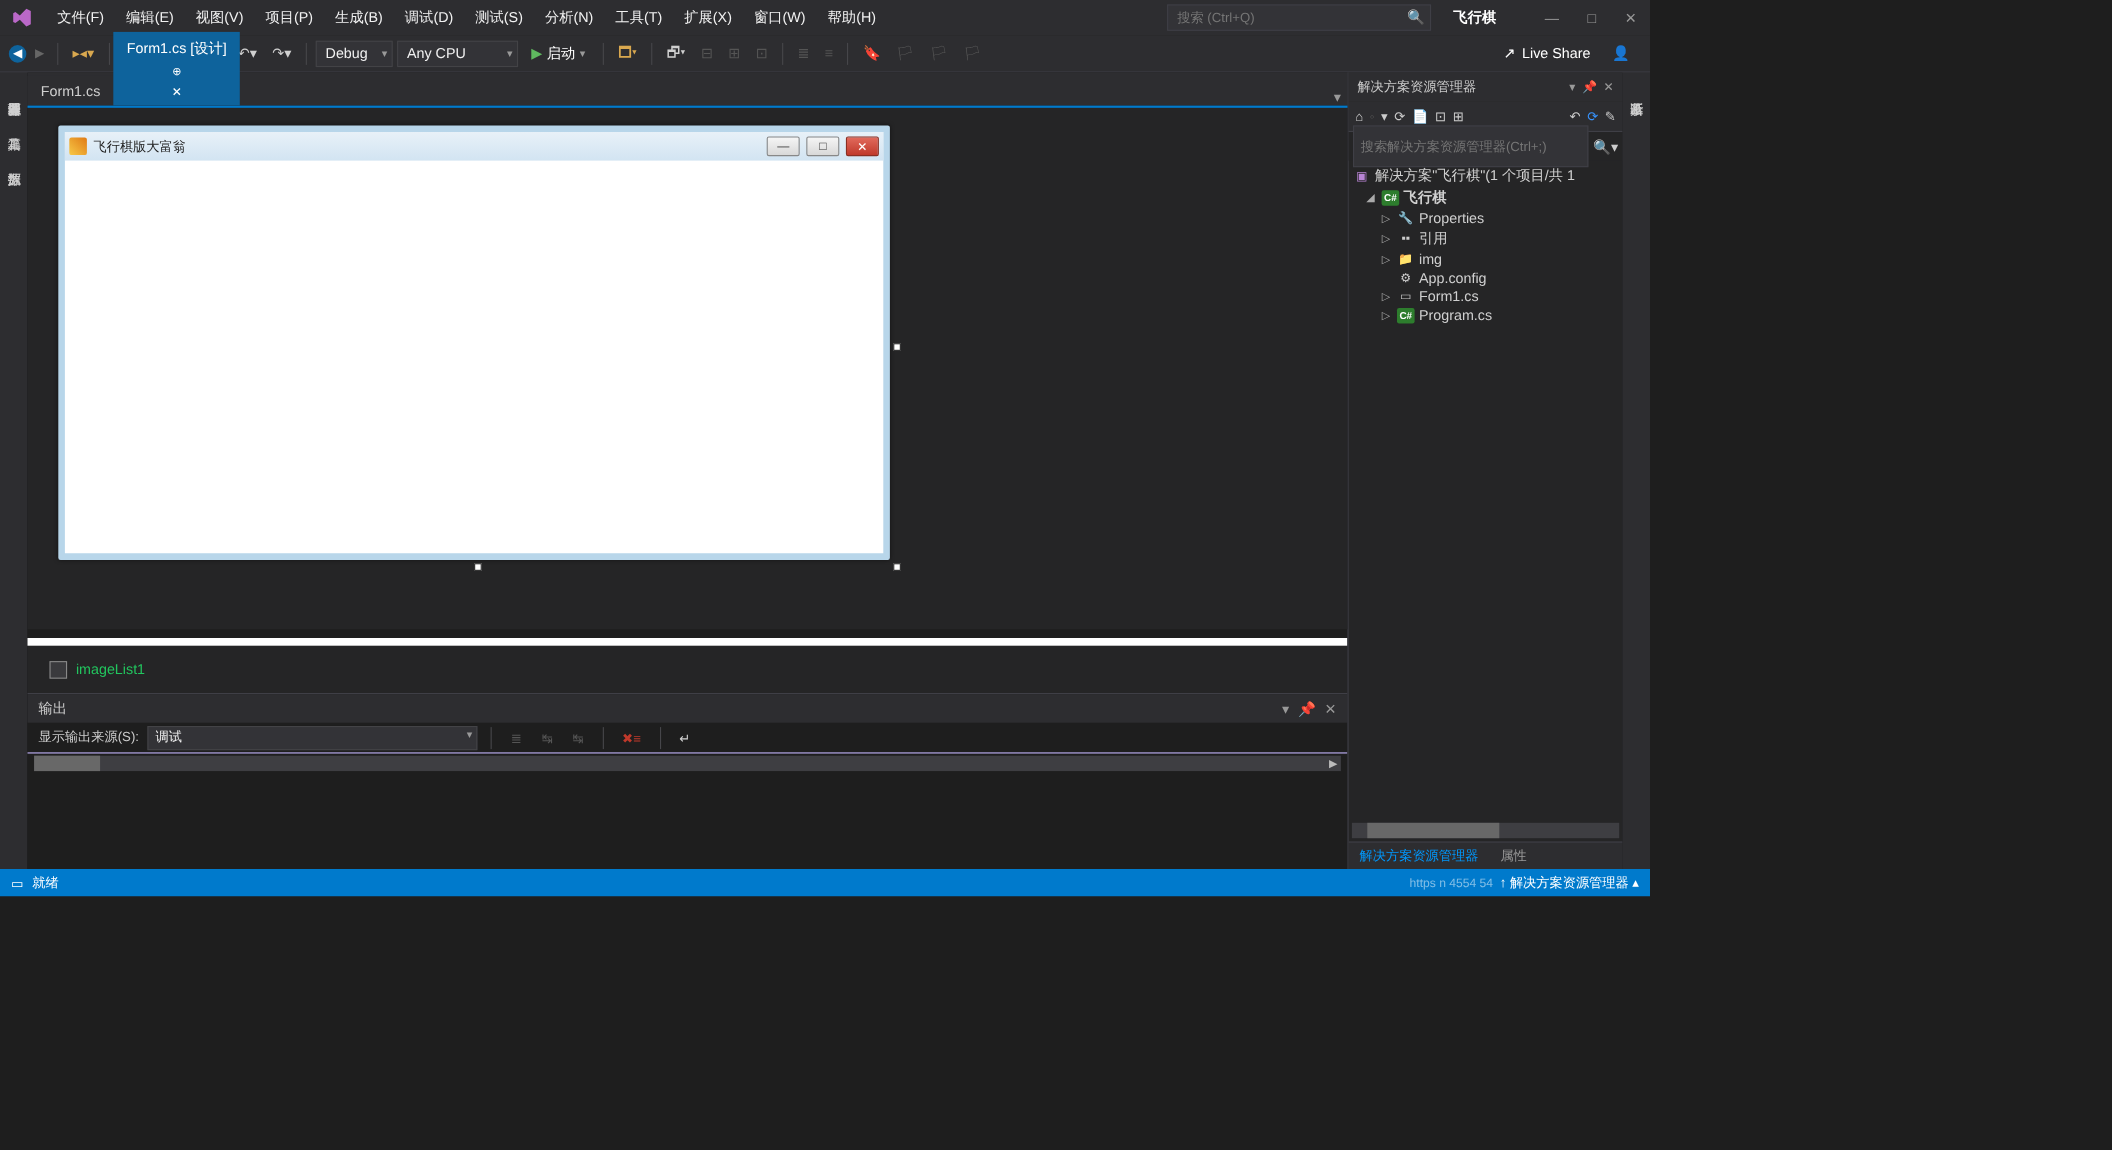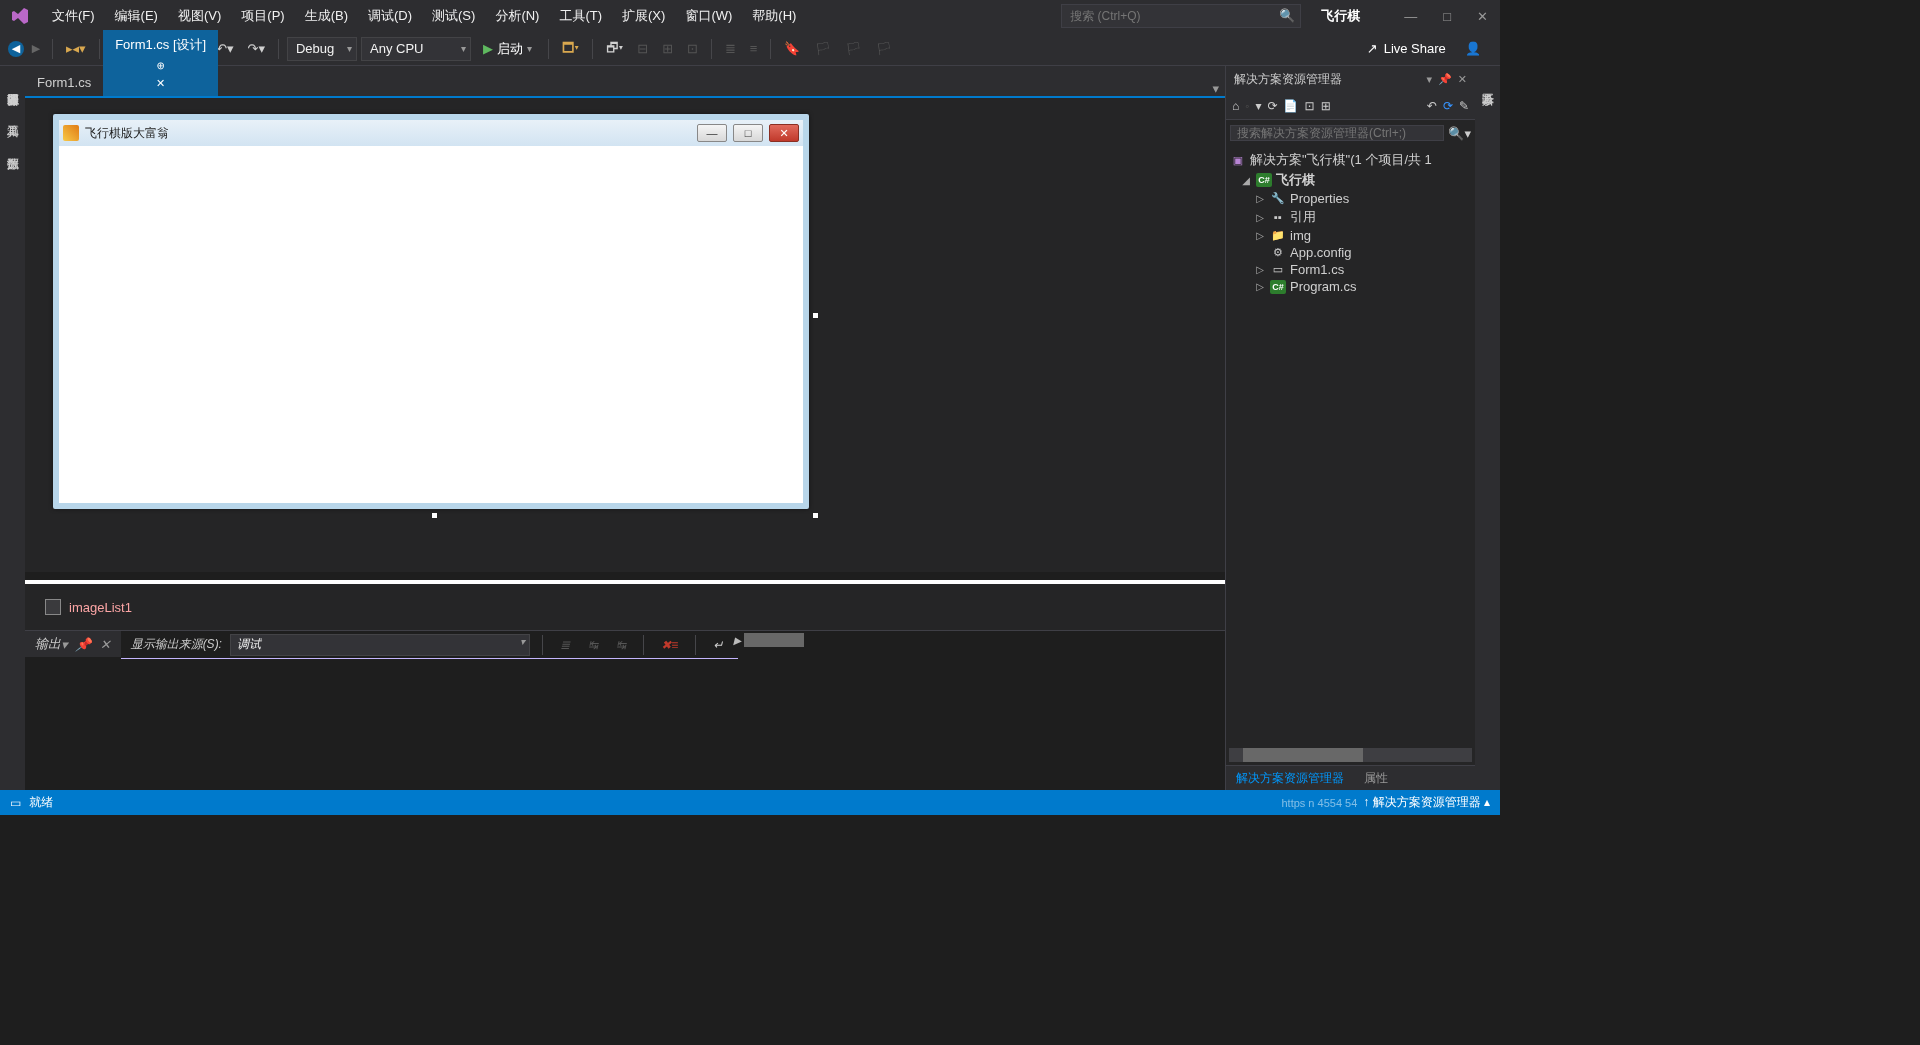"搜索解决方案资源管理器(Ctrl+;)" .rp-search input { height: 16px -> 38px }
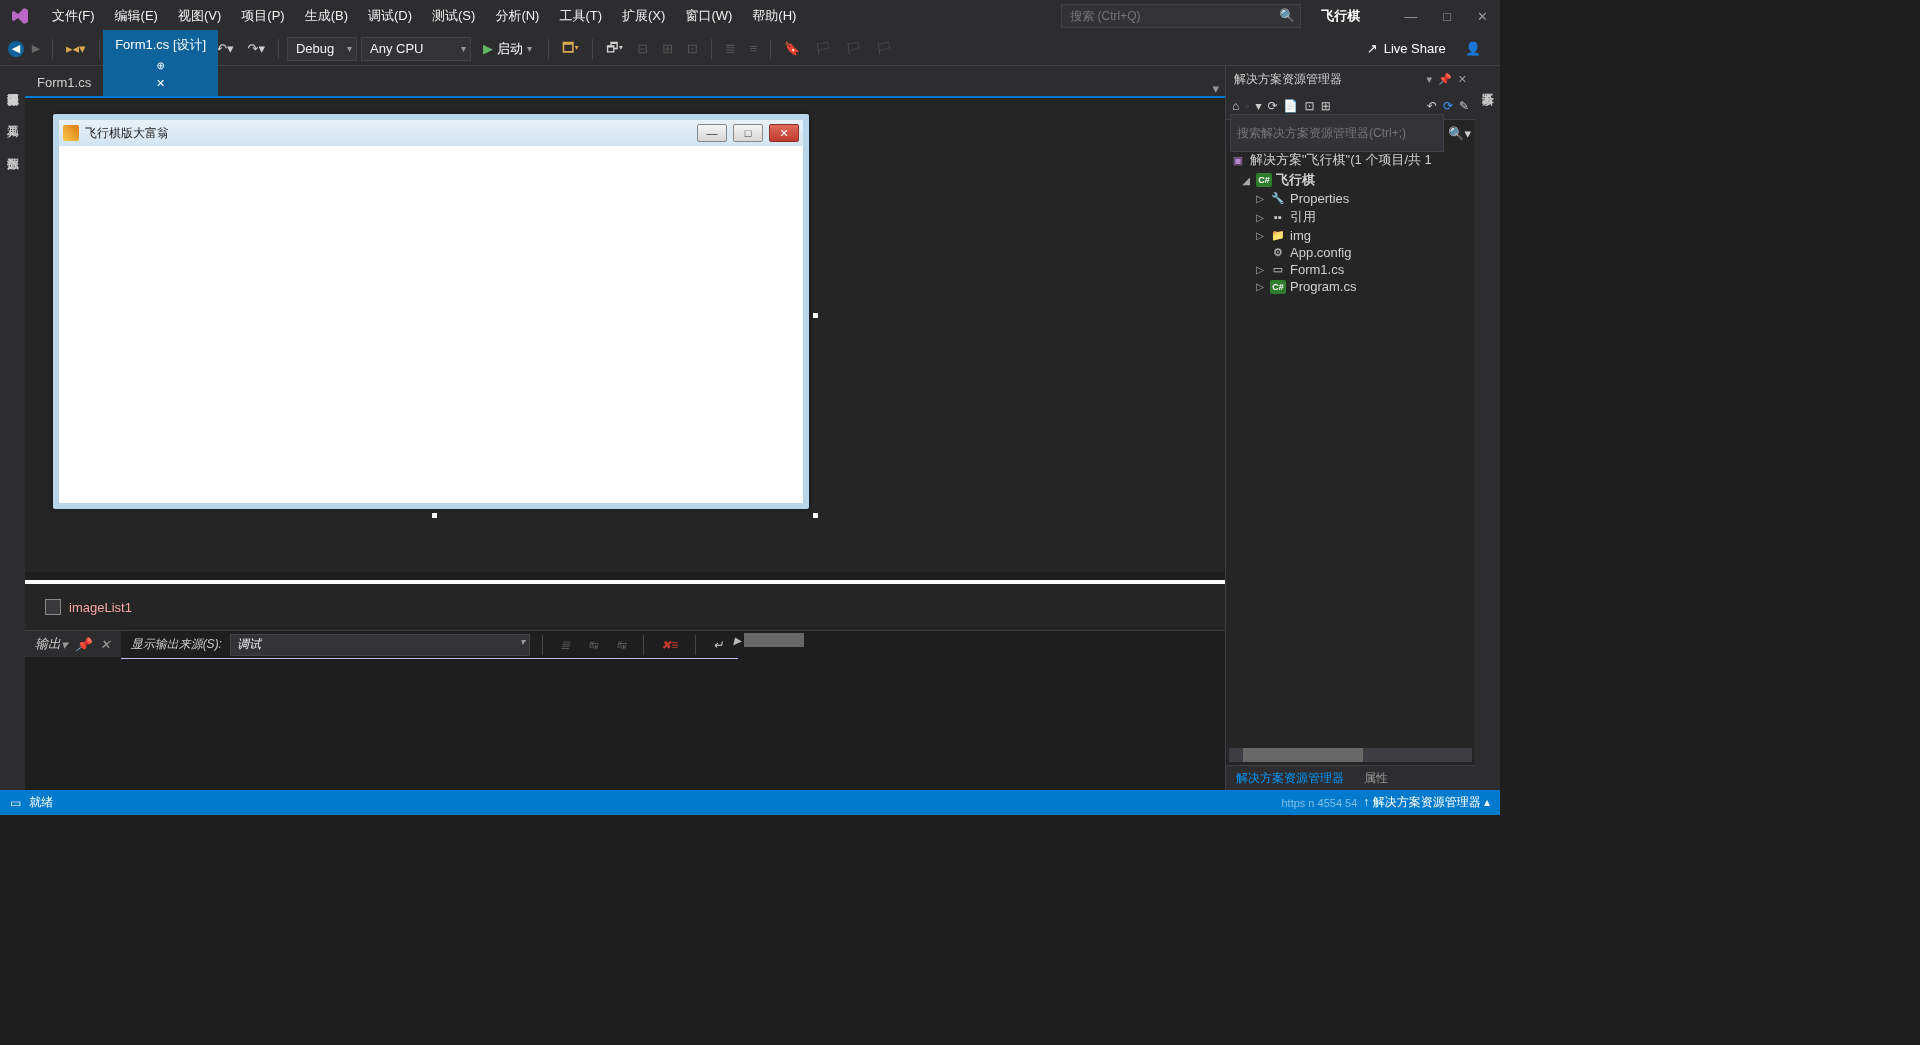"imageList1" .component-tray { border-top: 4px solid #ffffff -> 7px solid #ffffff; color: #fca5a5 -> #22c55e }
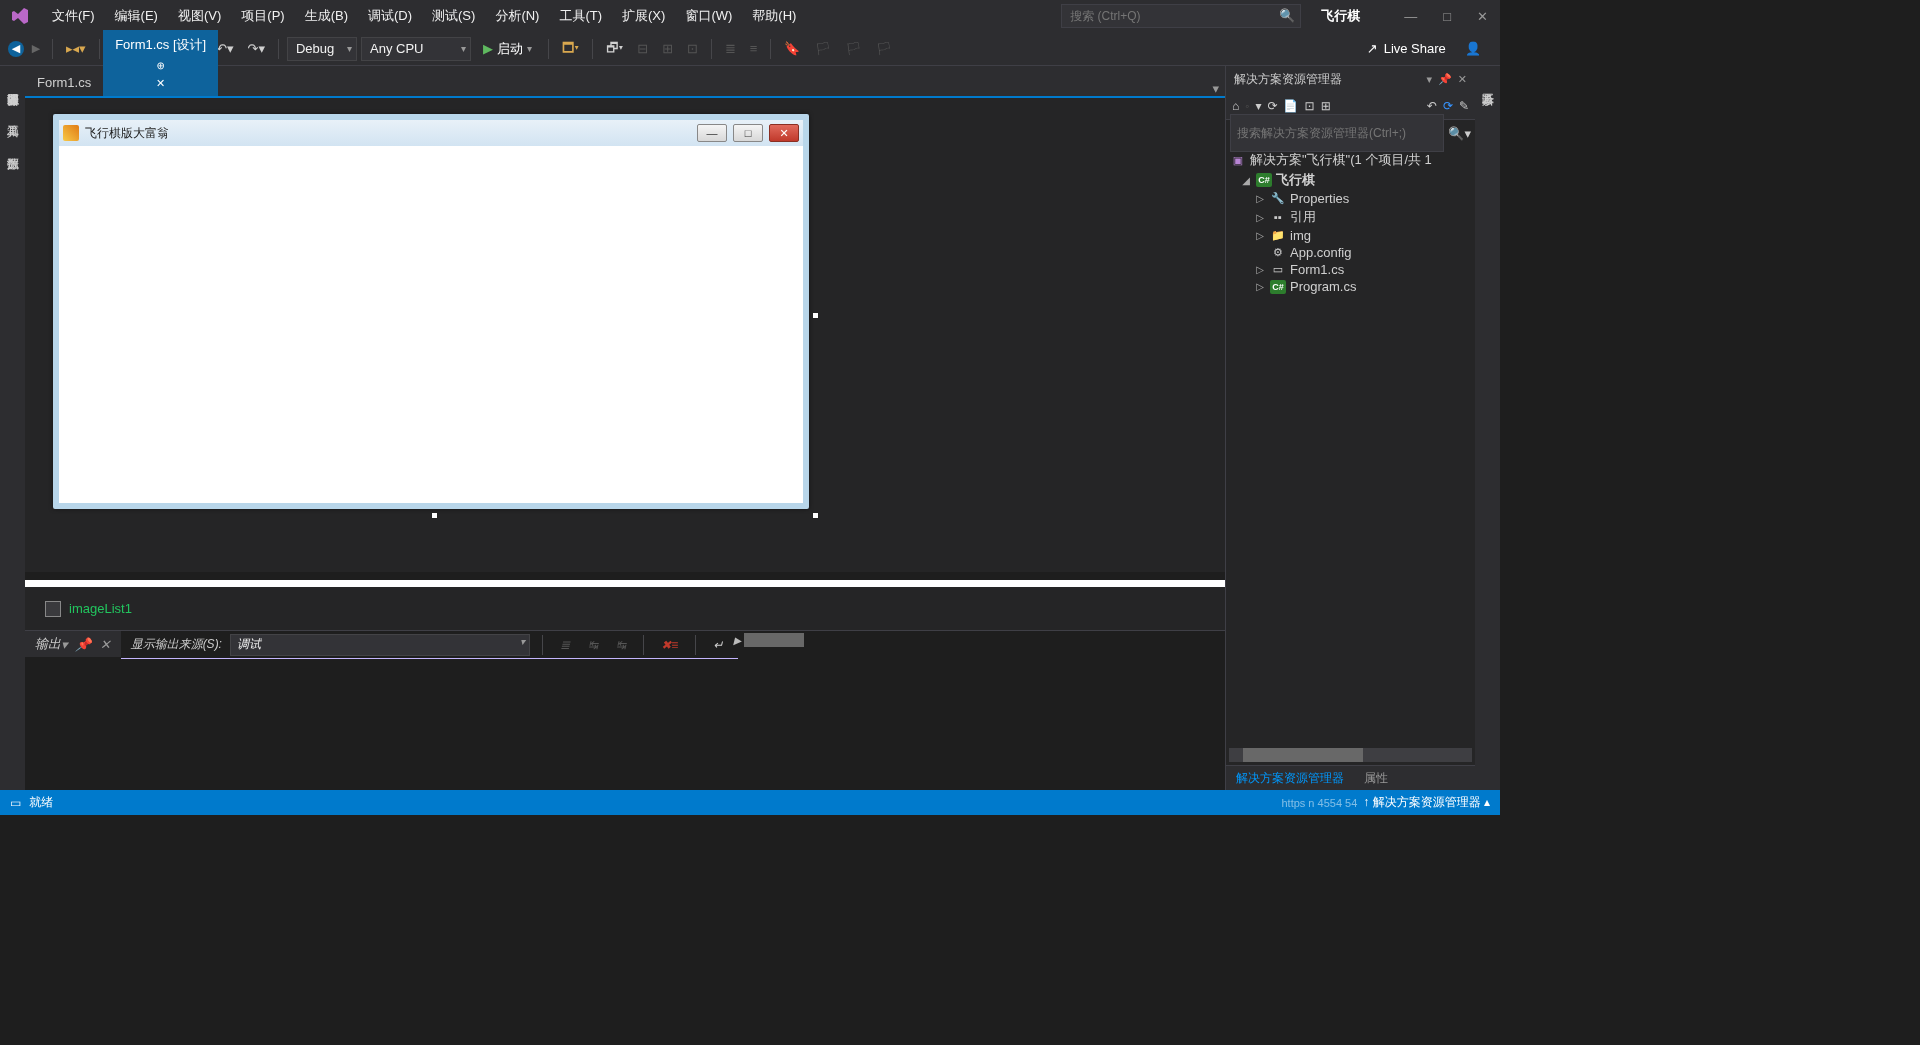"输出" .output-panel { flex-direction: row -> column; font-style: italic -> none }
